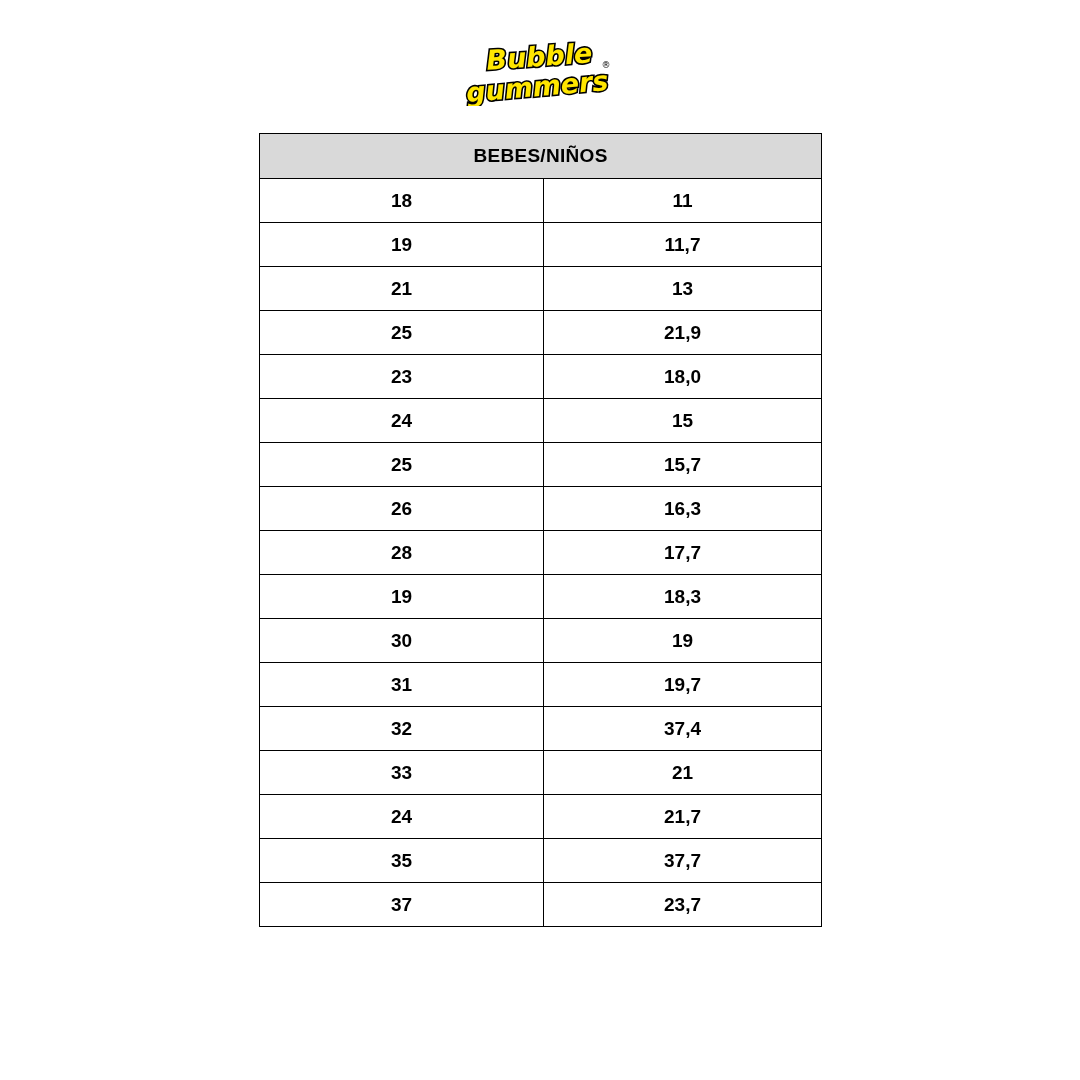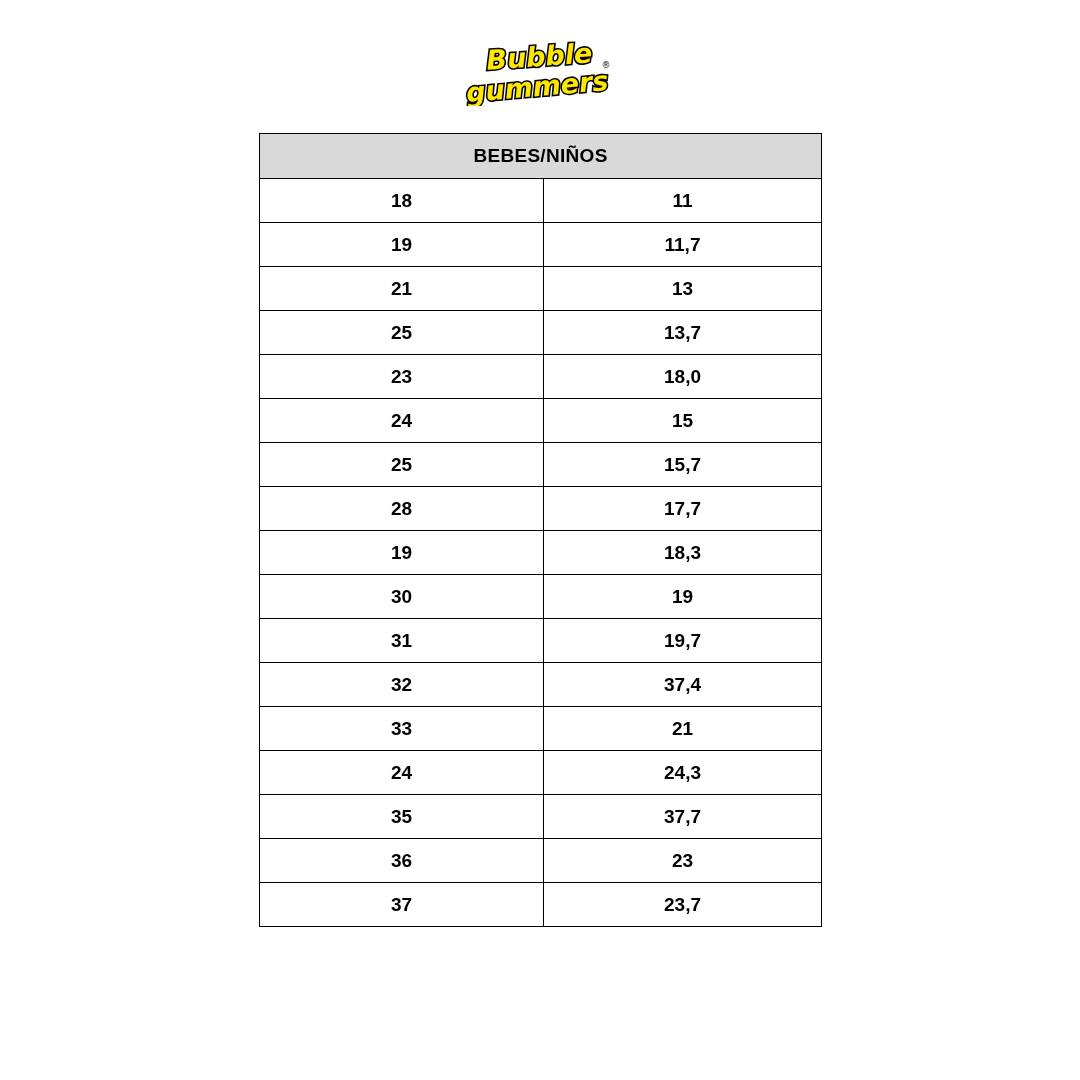"13,7" td.data-cell { text: 13,7 -> 21,9 }
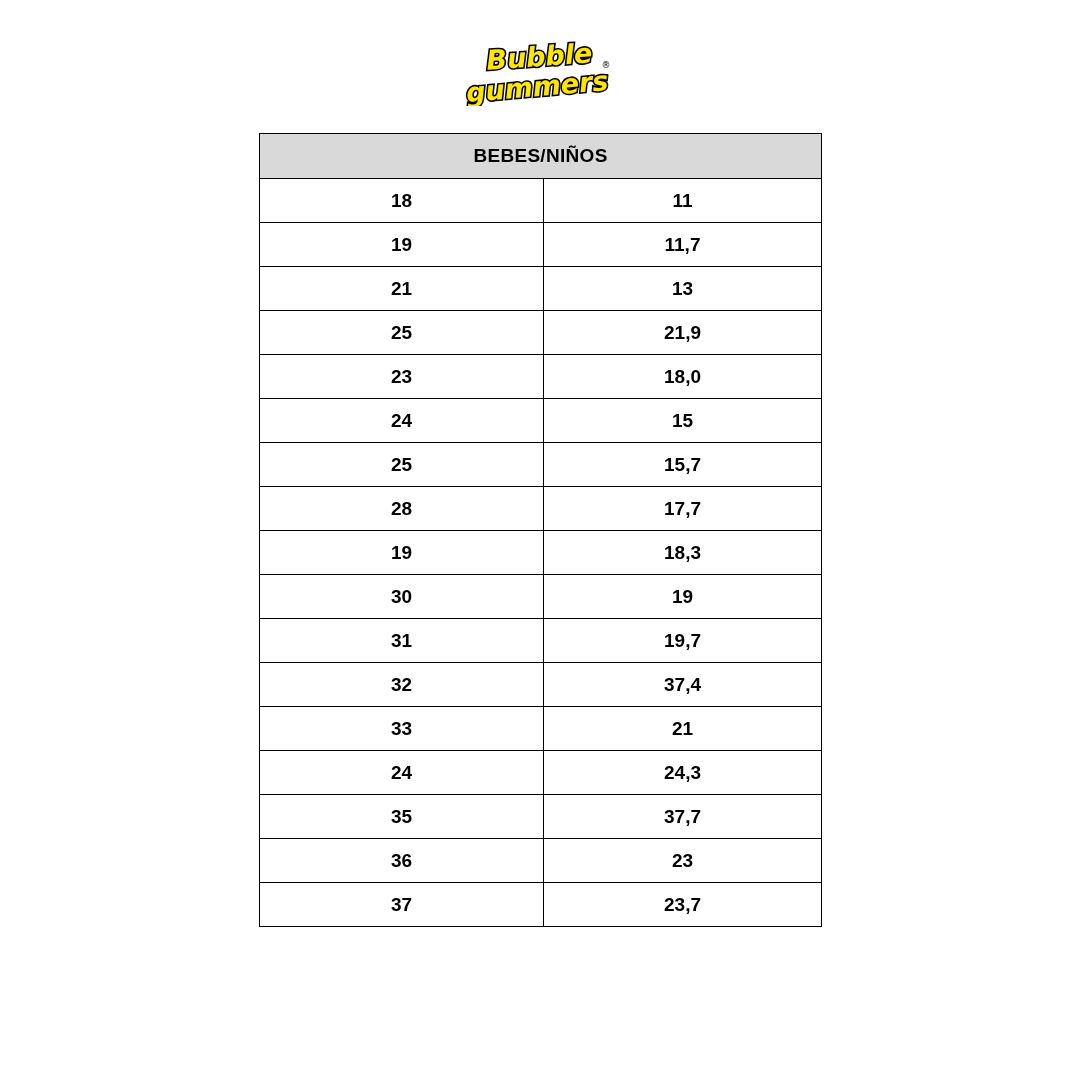"26" tr { html: none -> <tr> <td>26</td> <td>16,3</td> </tr> }
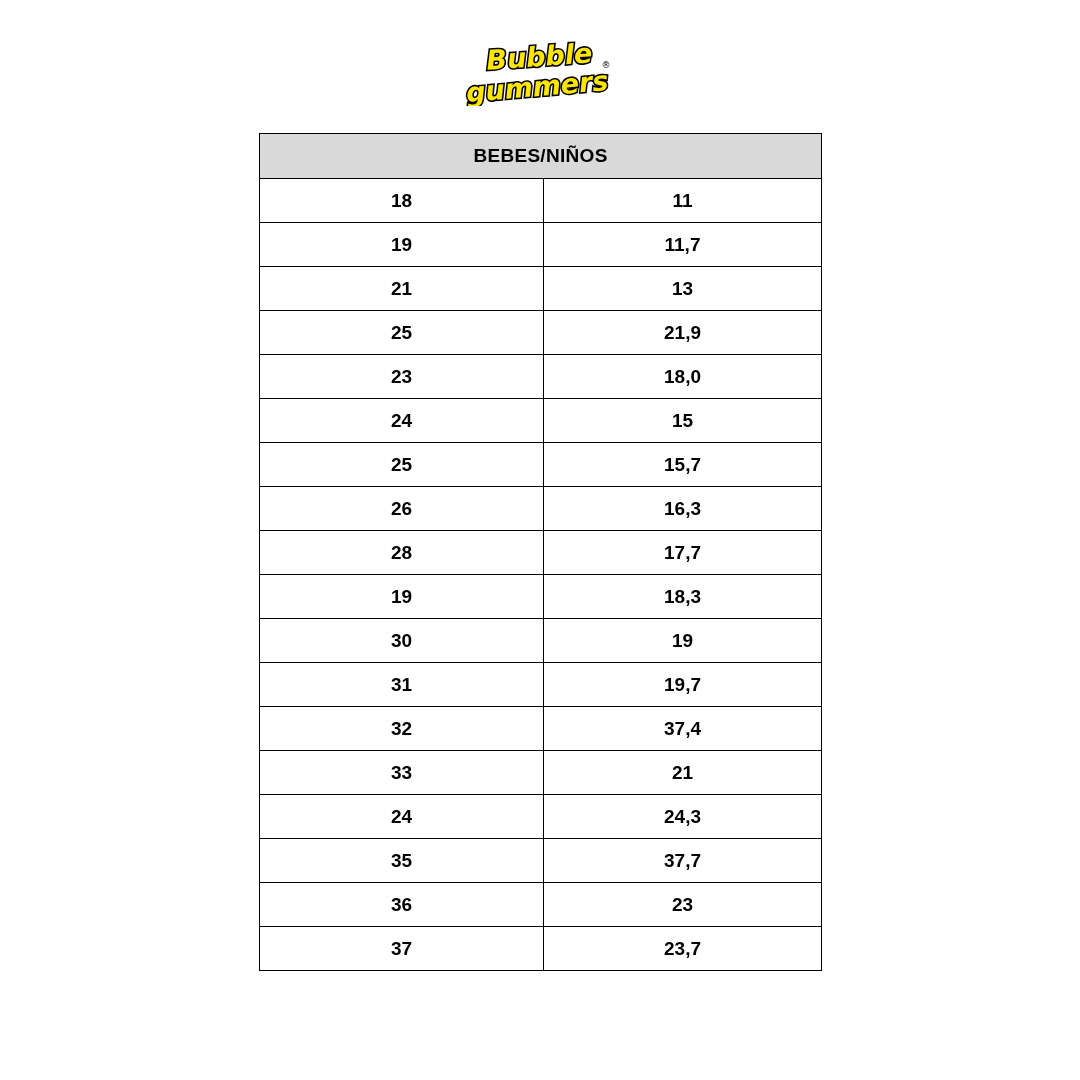"24,3" td.data-cell { text: 24,3 -> 21,7 }
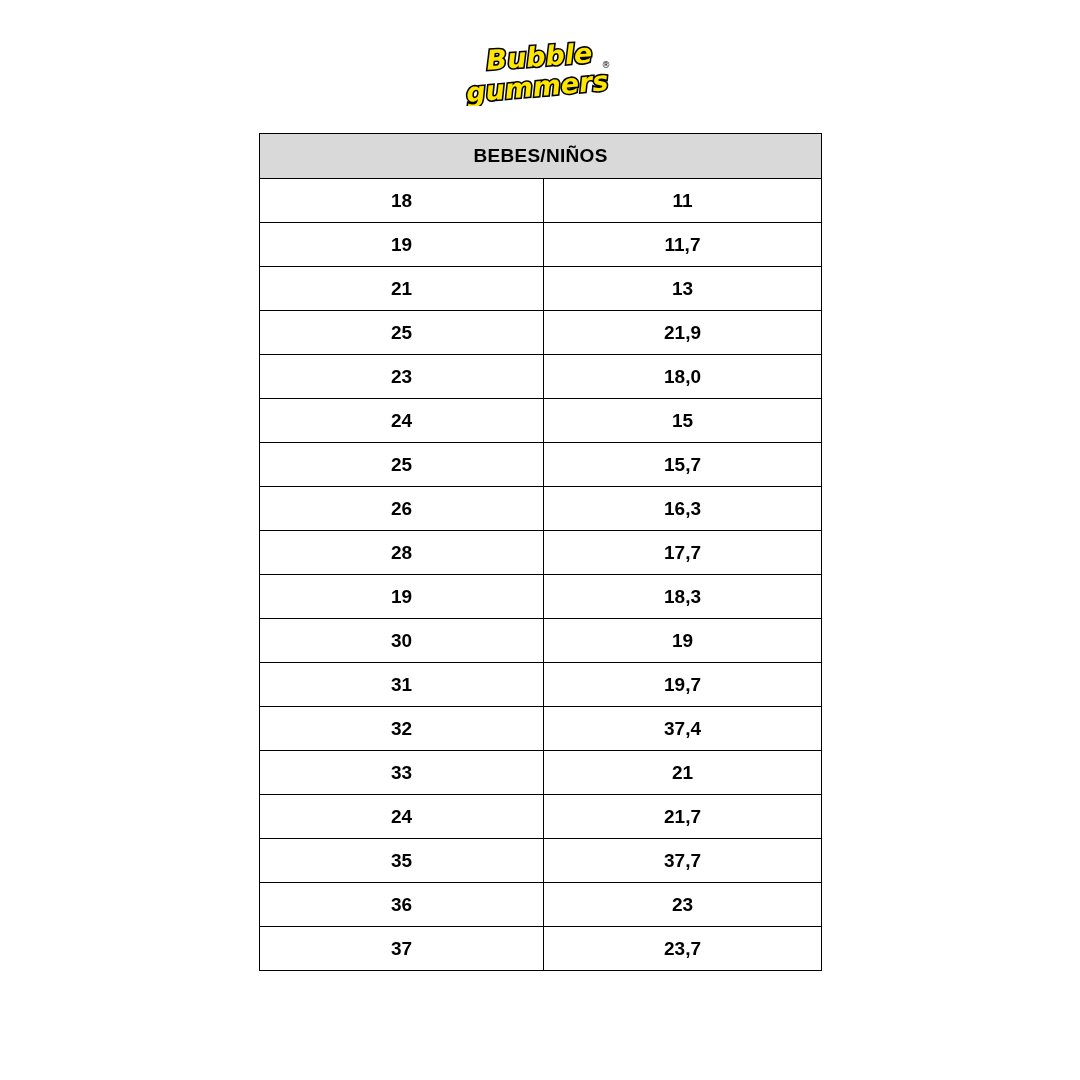"36" tr { html: <tr> <td>36</td> <td>23</td> </tr> -> none }
